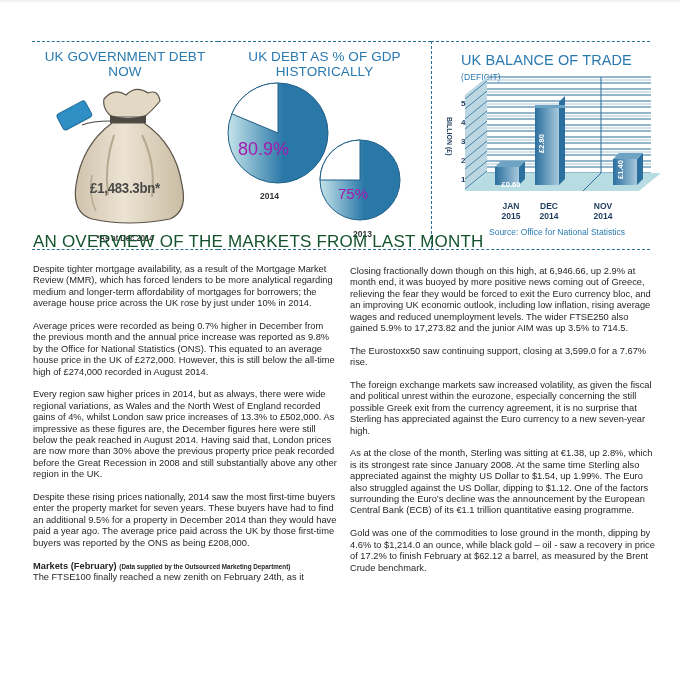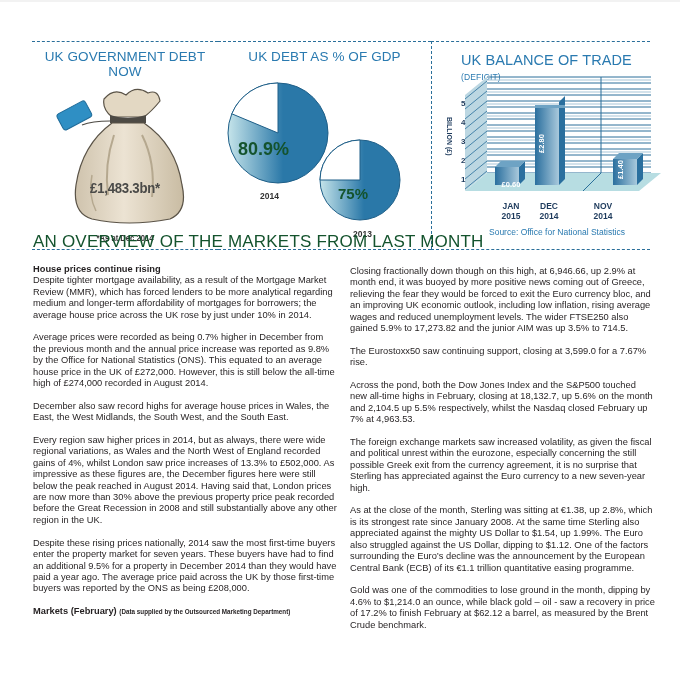"HISTORICALLY" div { html: none -> <div>HISTORICALLY</div> }
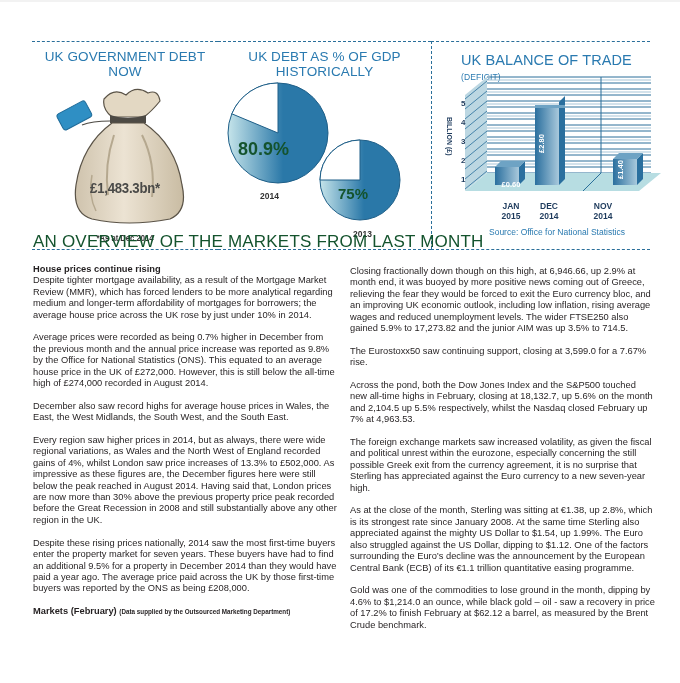"80.9%" .pie-pct { color: #14532d -> #a21caf; font-weight: bold -> normal }
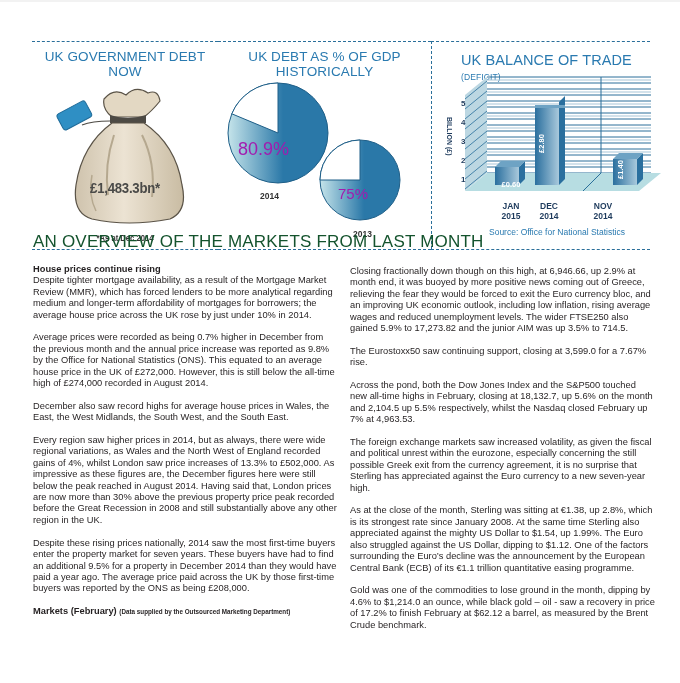"House prices continue rising" h4 { html: <h4>House prices continue rising</h4> -> none }
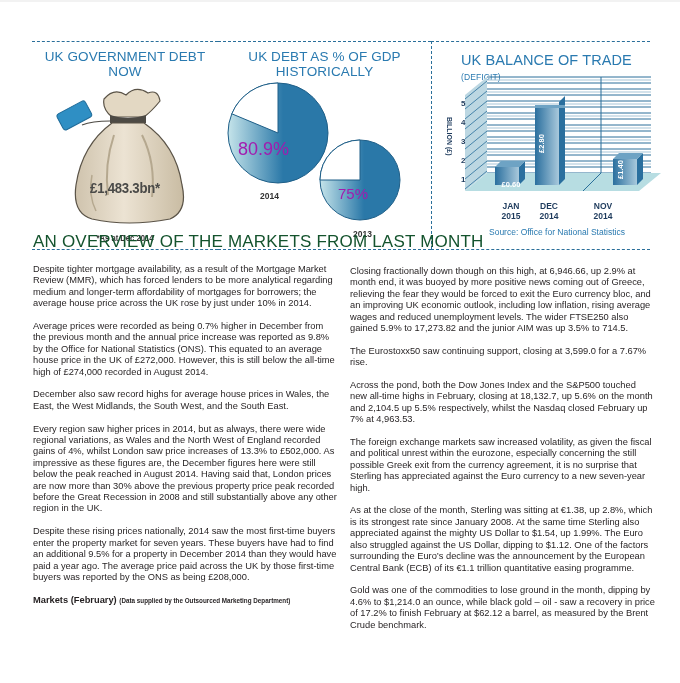"Across the pond, both the" p { html: <p>Across the pond, both the Dow Jones Index and the S&amp;P500 touched new all-time highs in February, closing at 18,132.7, up 5.6% on the month and 2,104.5 up 5.5% respectively, whilst the Nasdaq closed February up 7% at 4,963.53.</p> -> none }
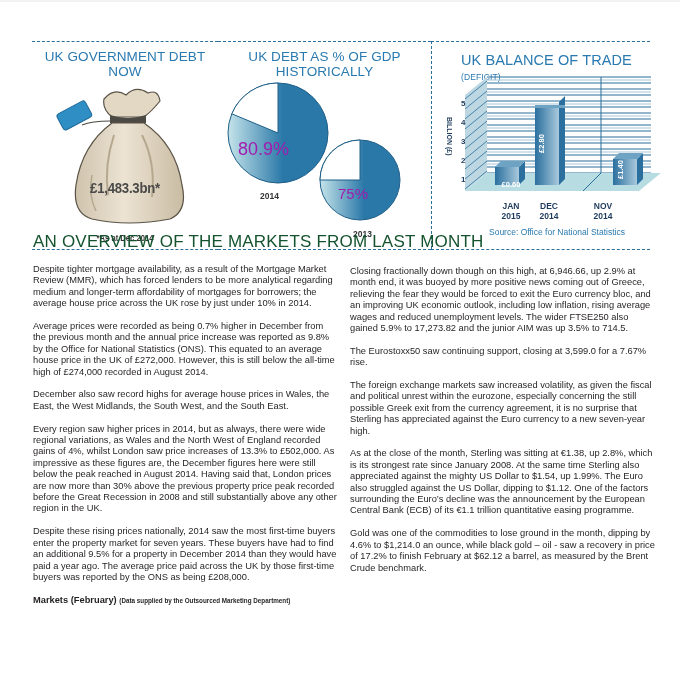"December also saw record highs" p { html: <p>December also saw record highs for average house prices in Wales, the East, the West Midlands, the South West, and the South East.</p> -> none }
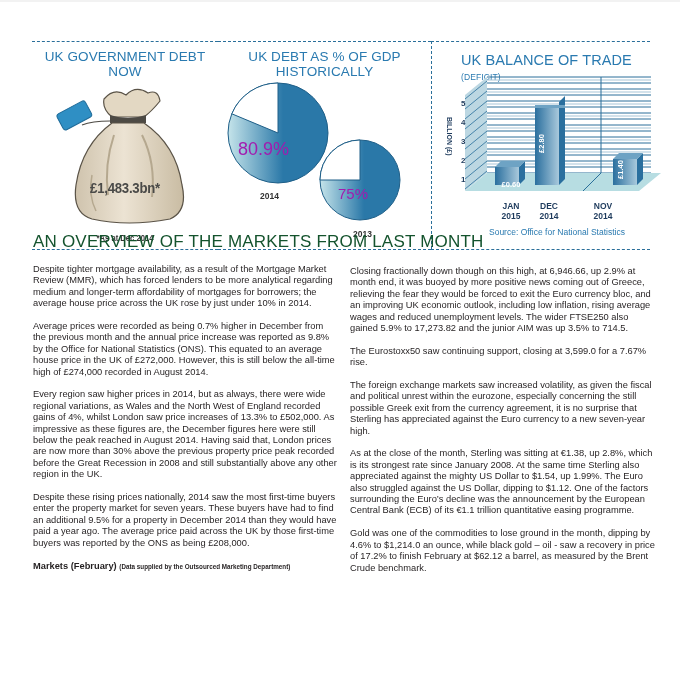"The FTSE100 finally reached a" p { html: none -> <p>The FTSE100 finally reached a new zenith on February 24th, as it</p> }
